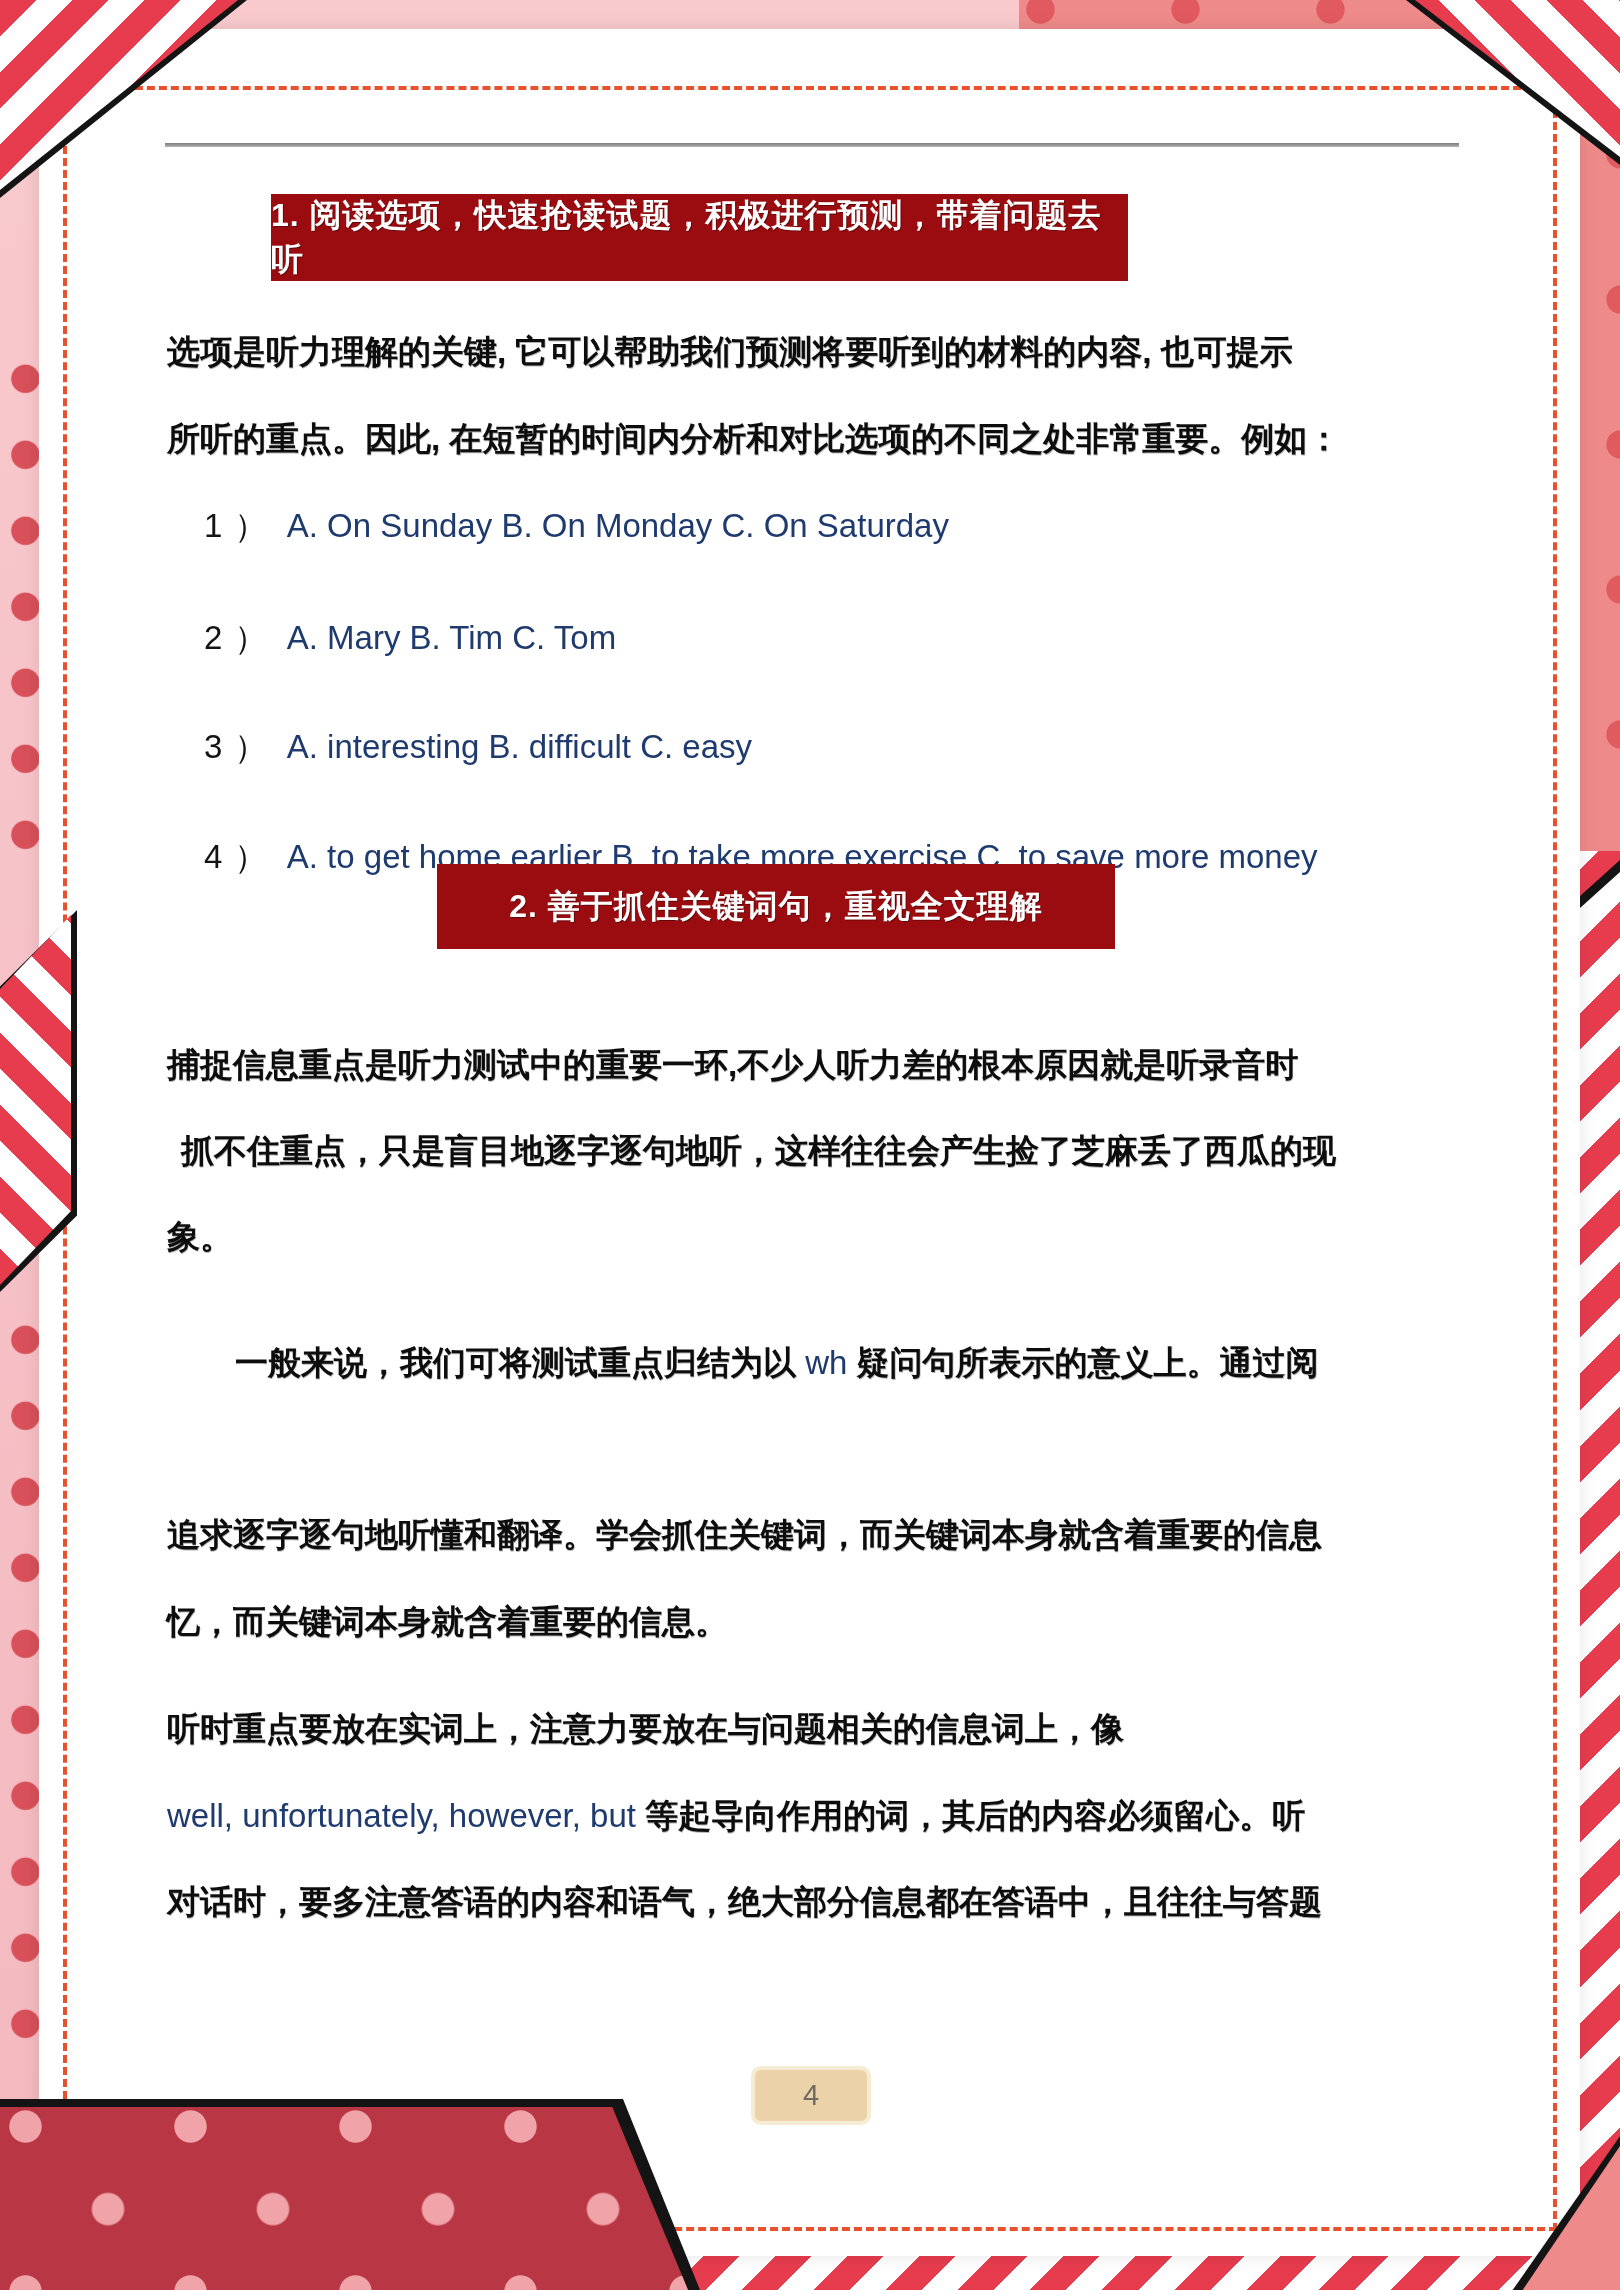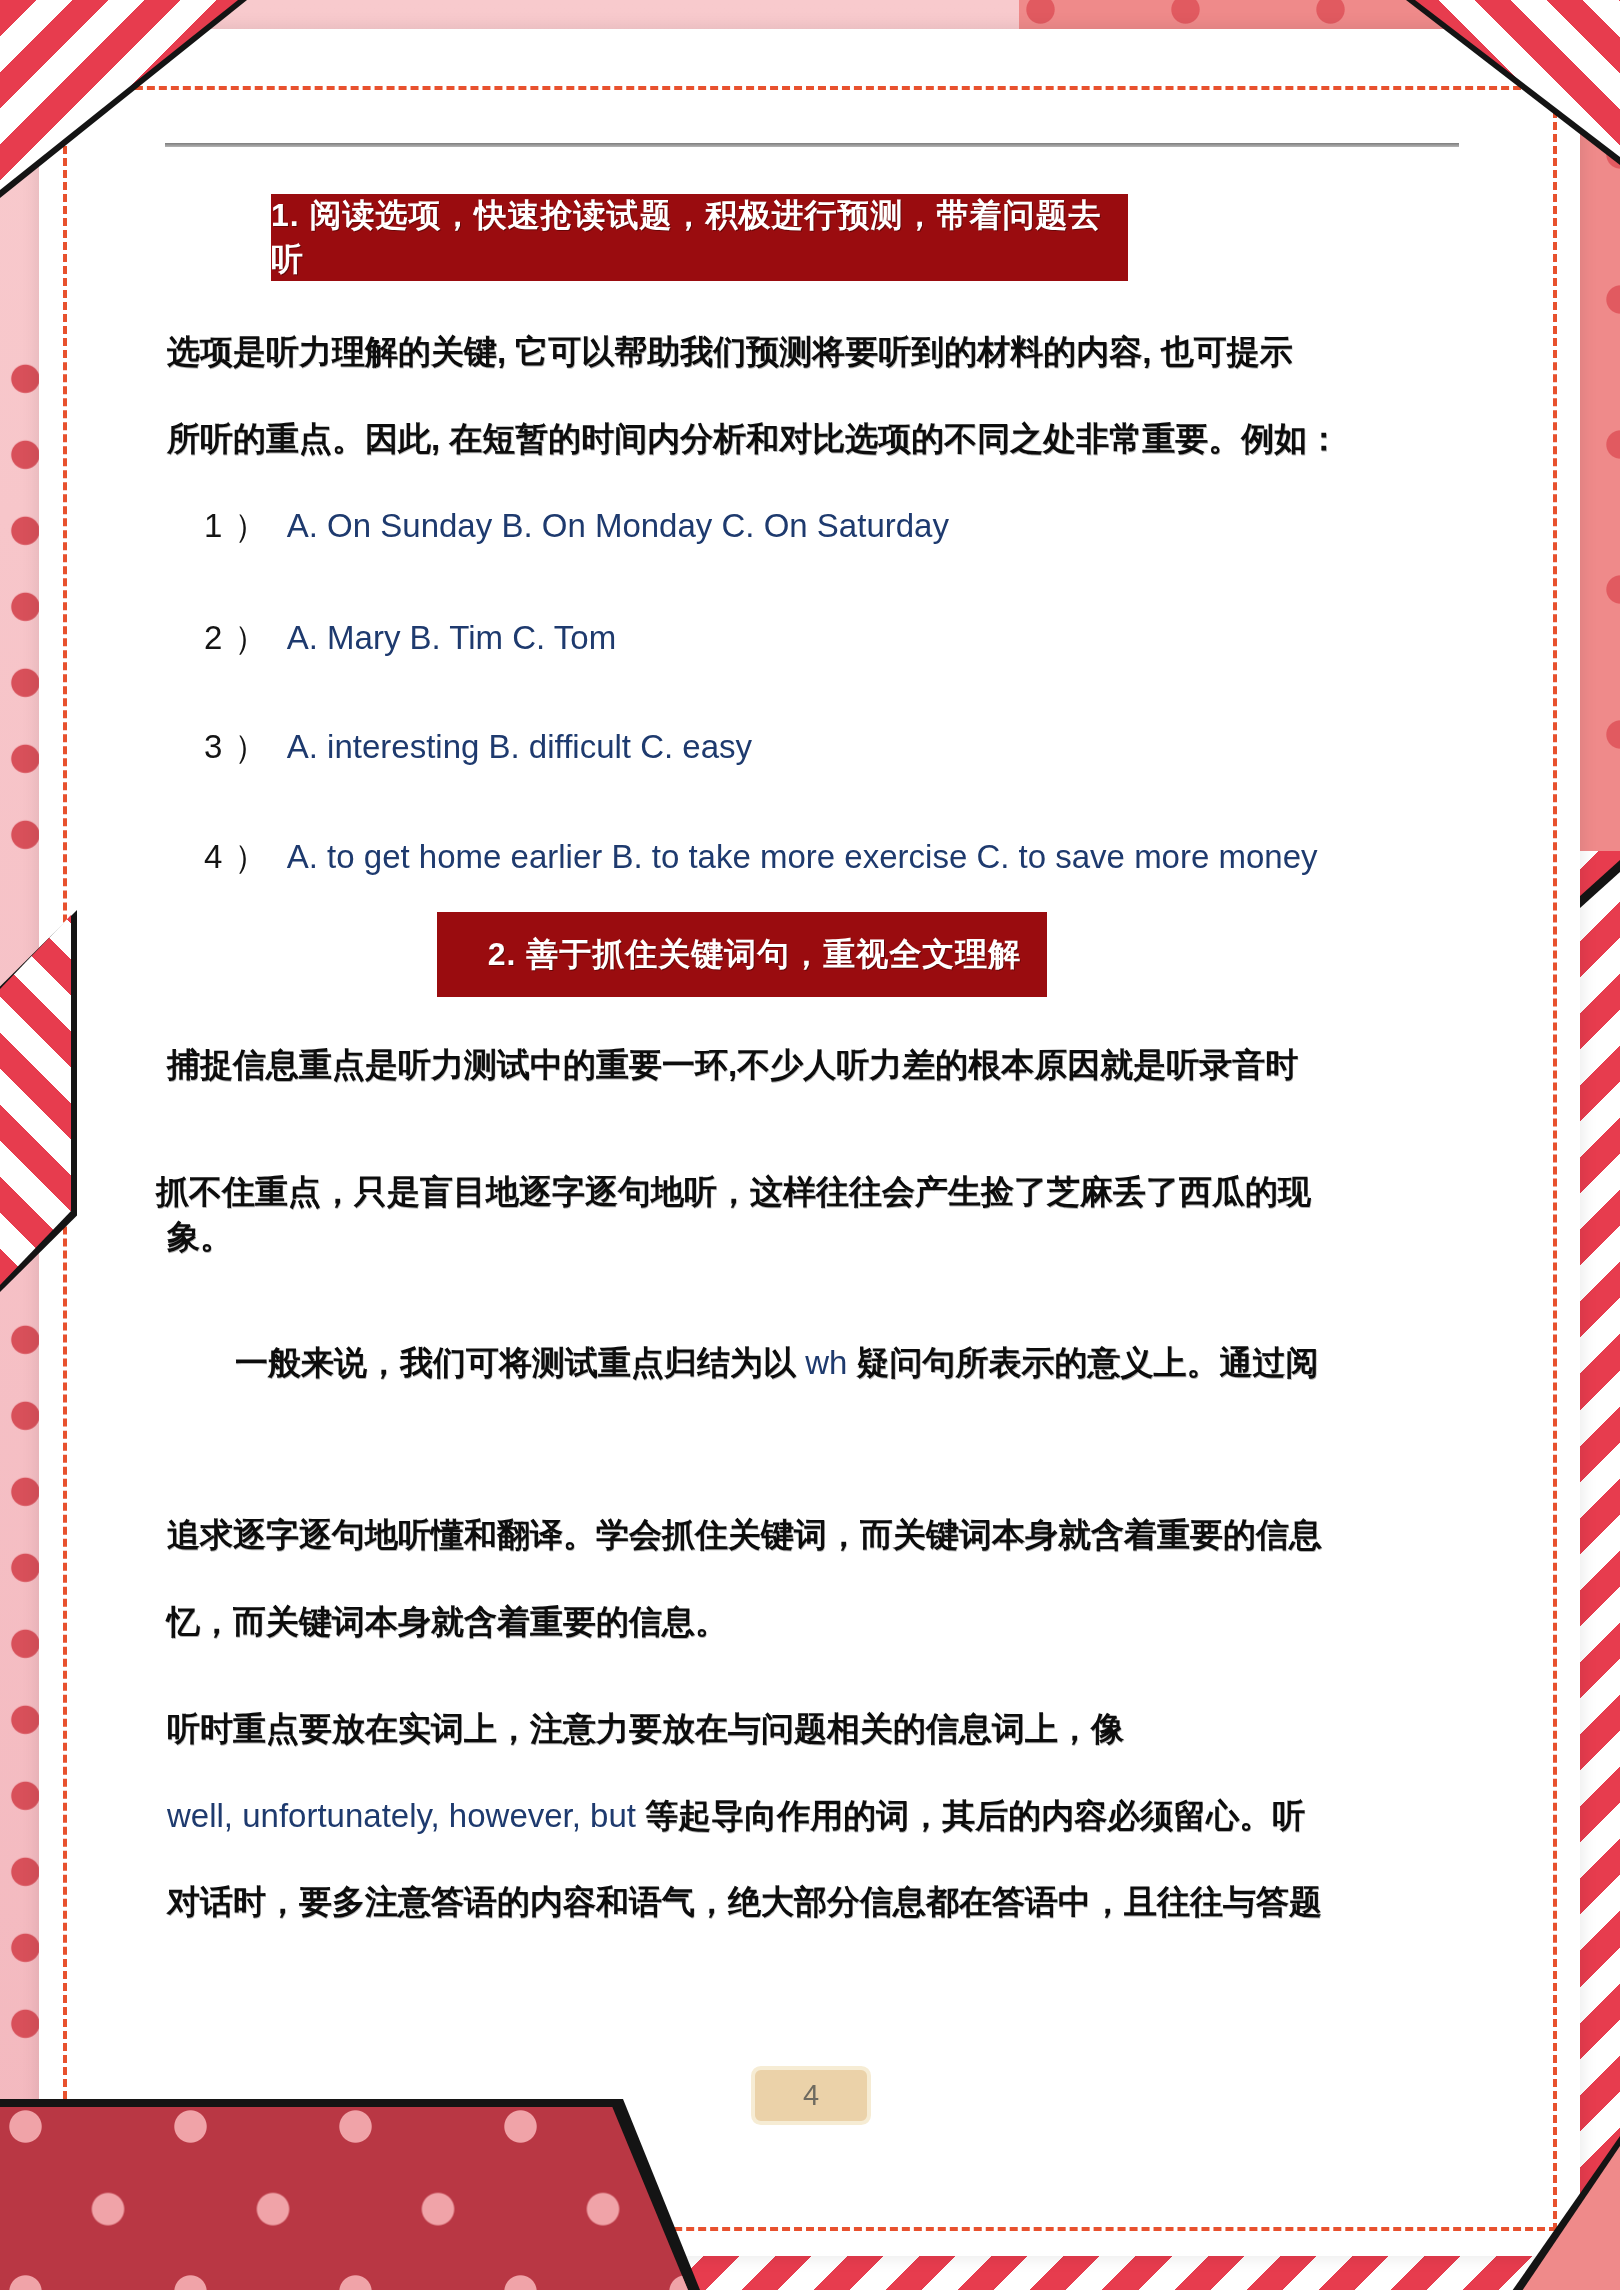"2. 善于抓住关键词句，重视全文理解" .banner.b2 { padding-left: 25px -> none; top: 912px -> 864px; width: 585px -> 678px }
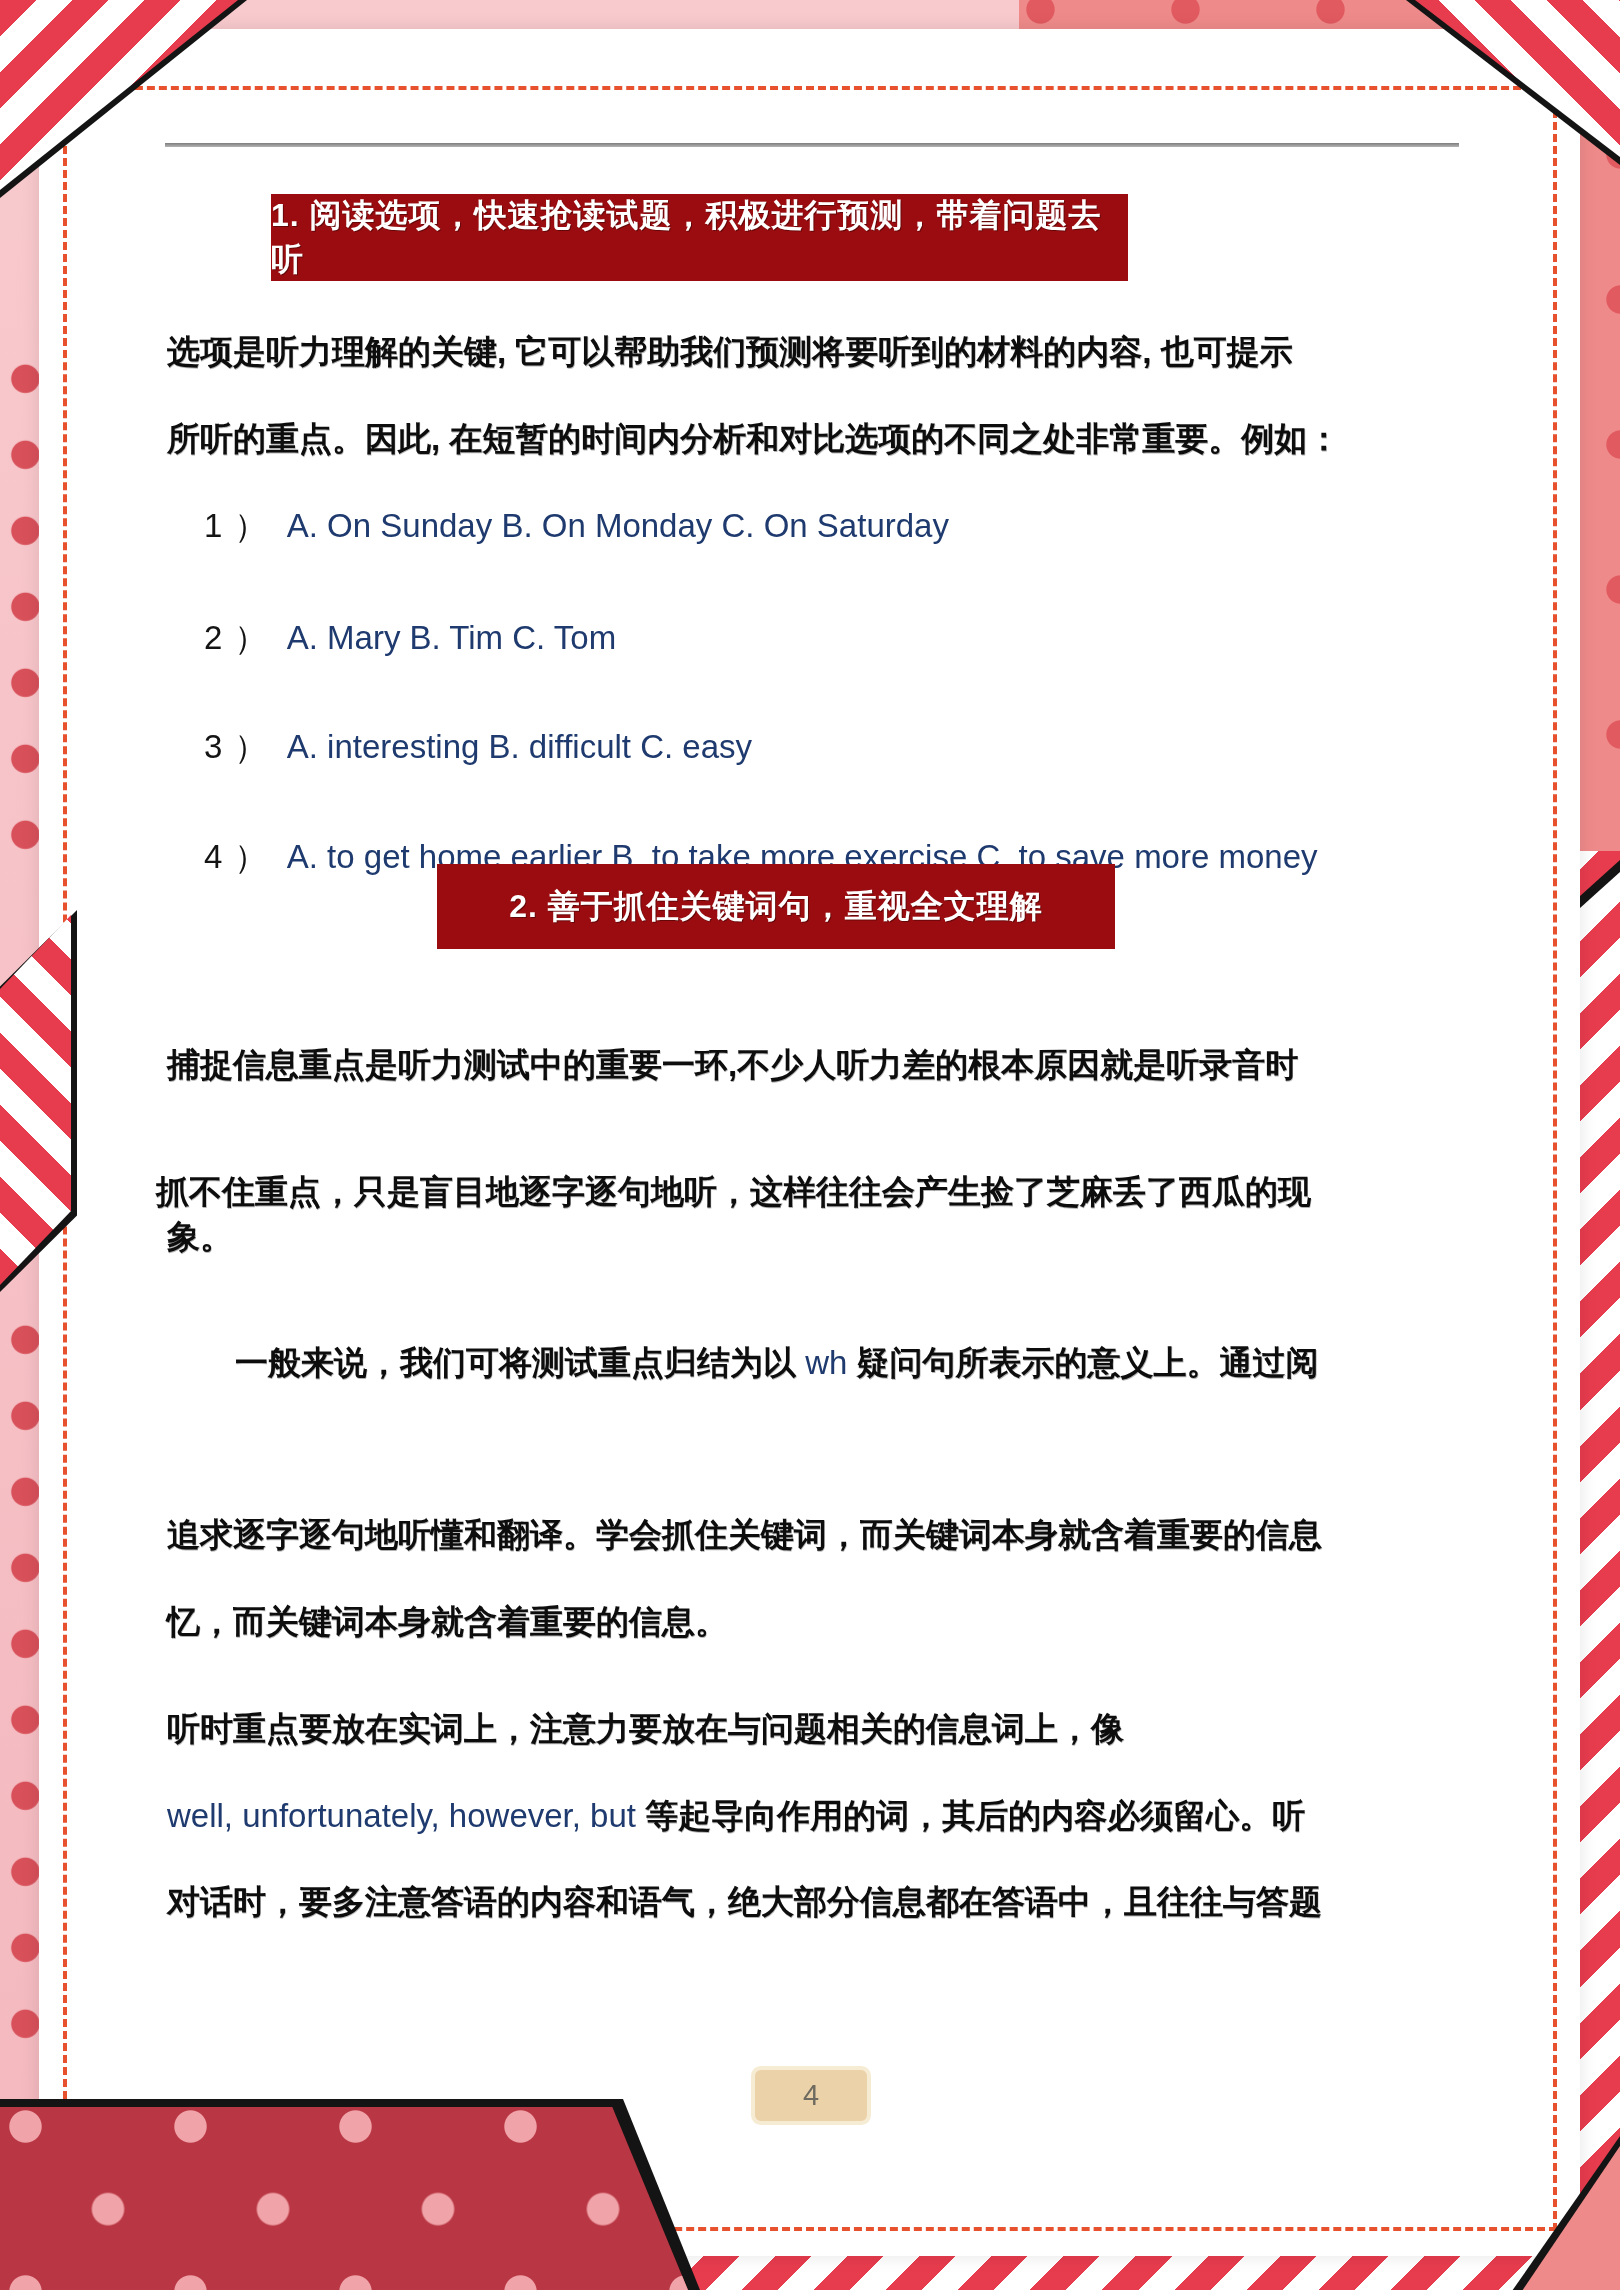"抓不住重点，只是盲目地逐字逐句地听，这样往往会产生捡了芝麻丢了西瓜的现" div.tline { left: 156px -> 181px; margin-top: 41px -> none }
